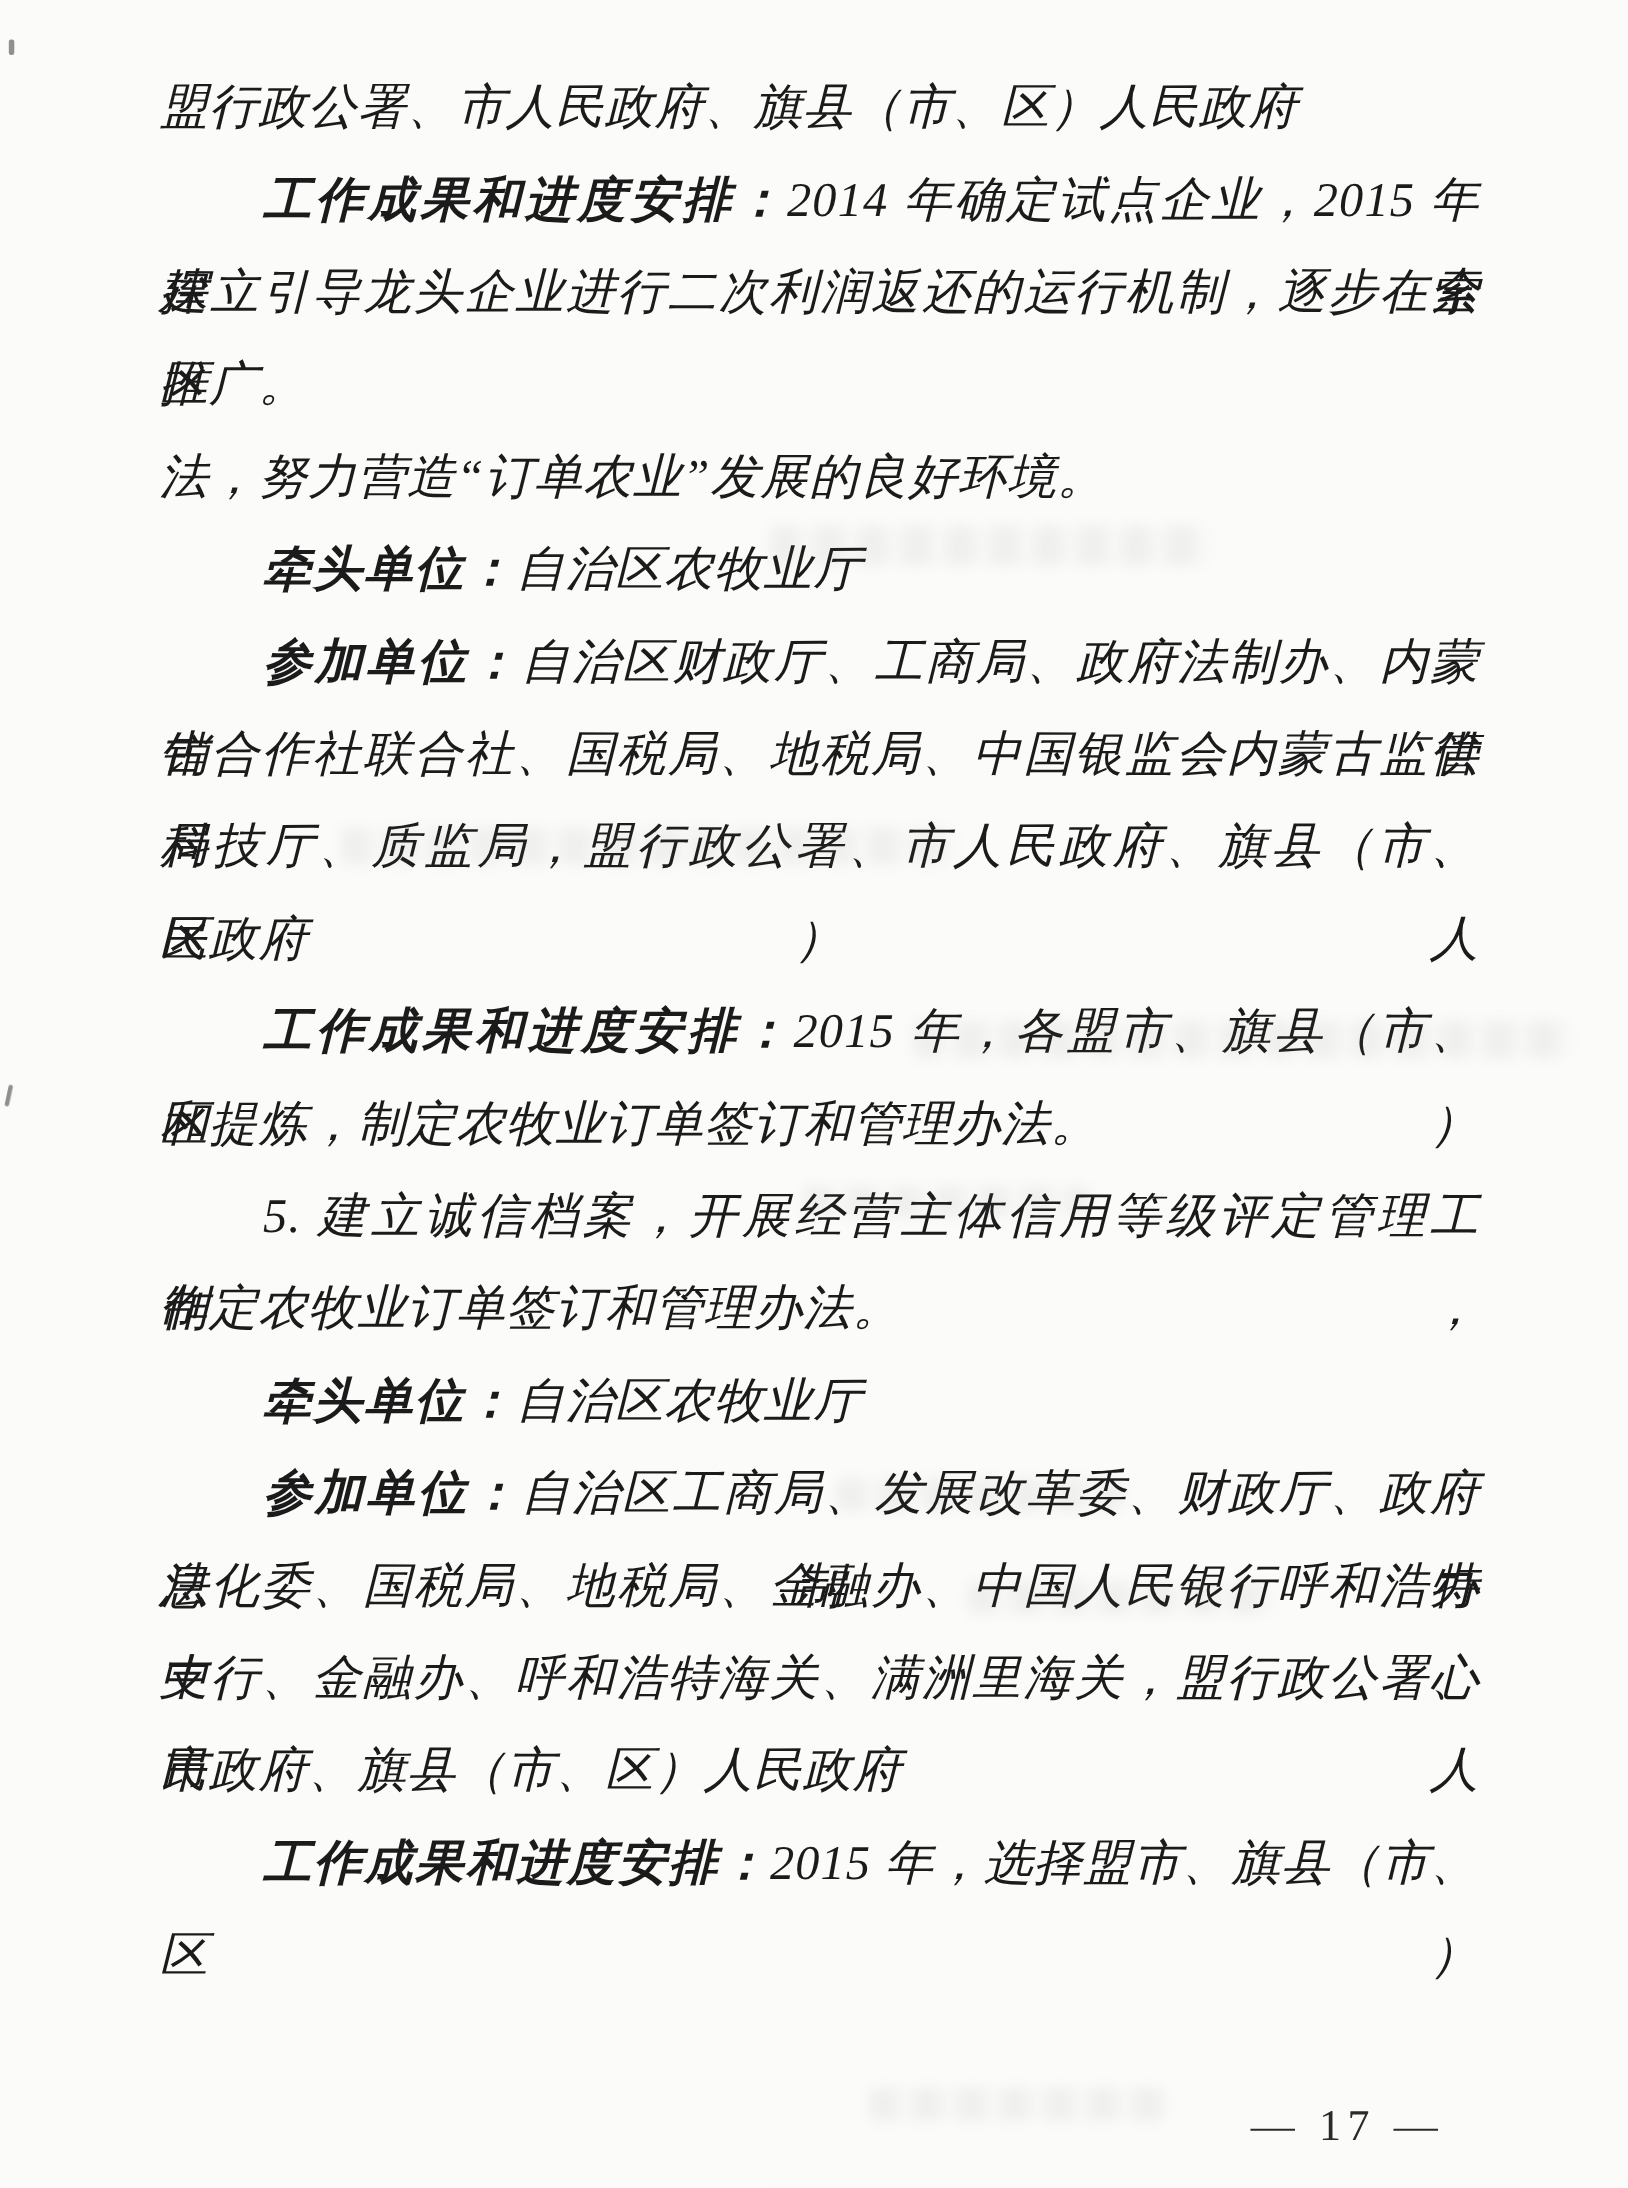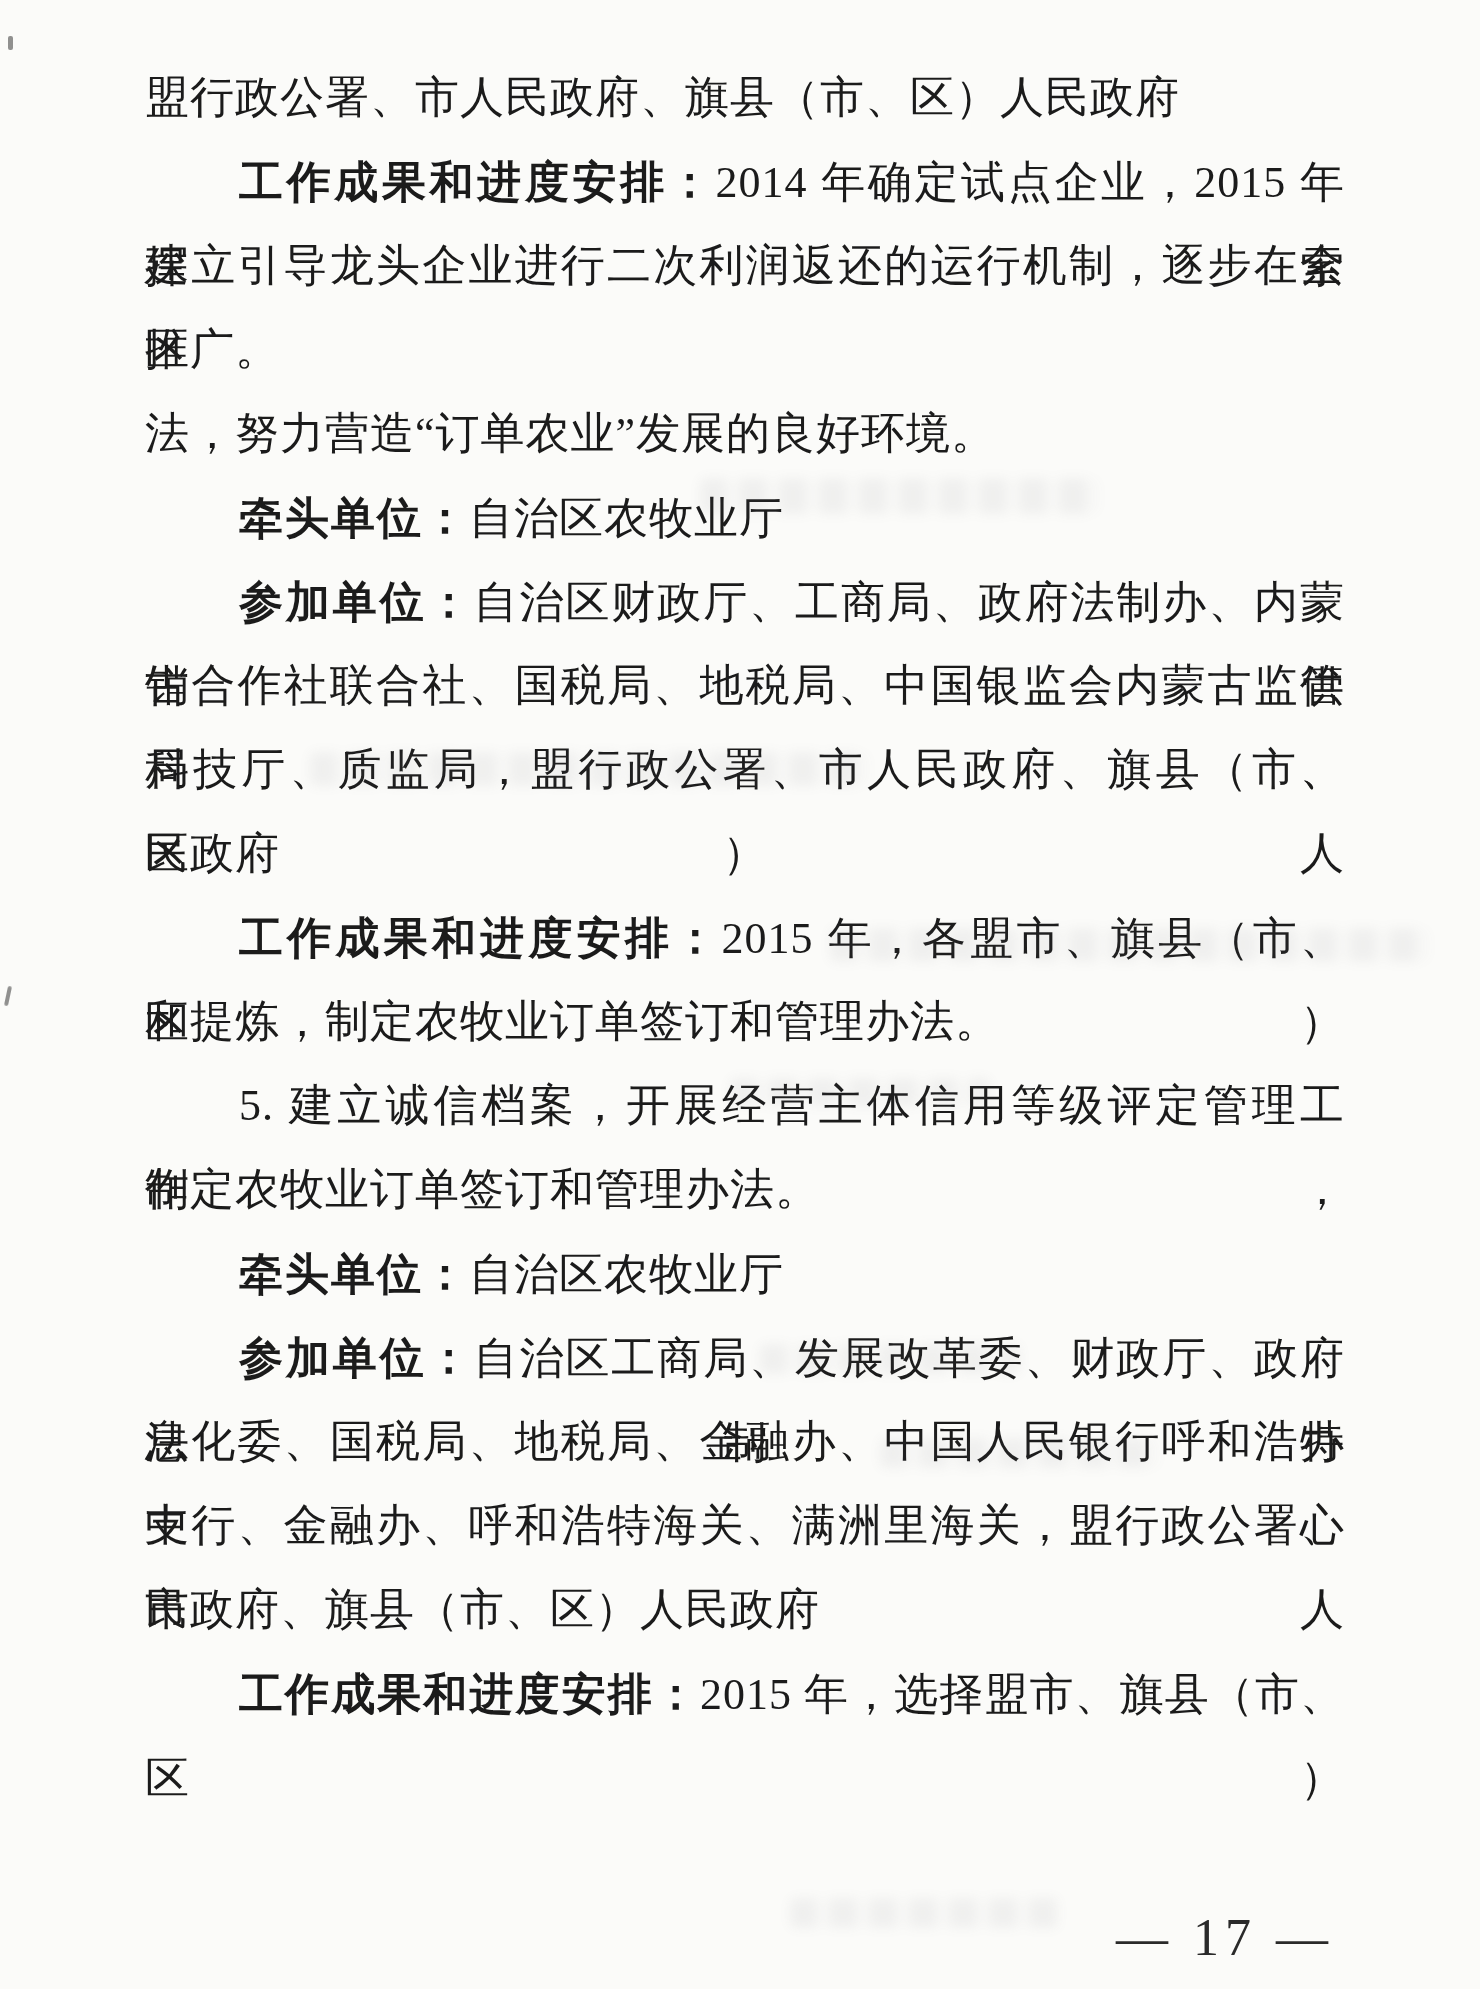"盟行政公署、市人民政府、旗县（市、区）人民政府" .line { font-style: none -> italic }
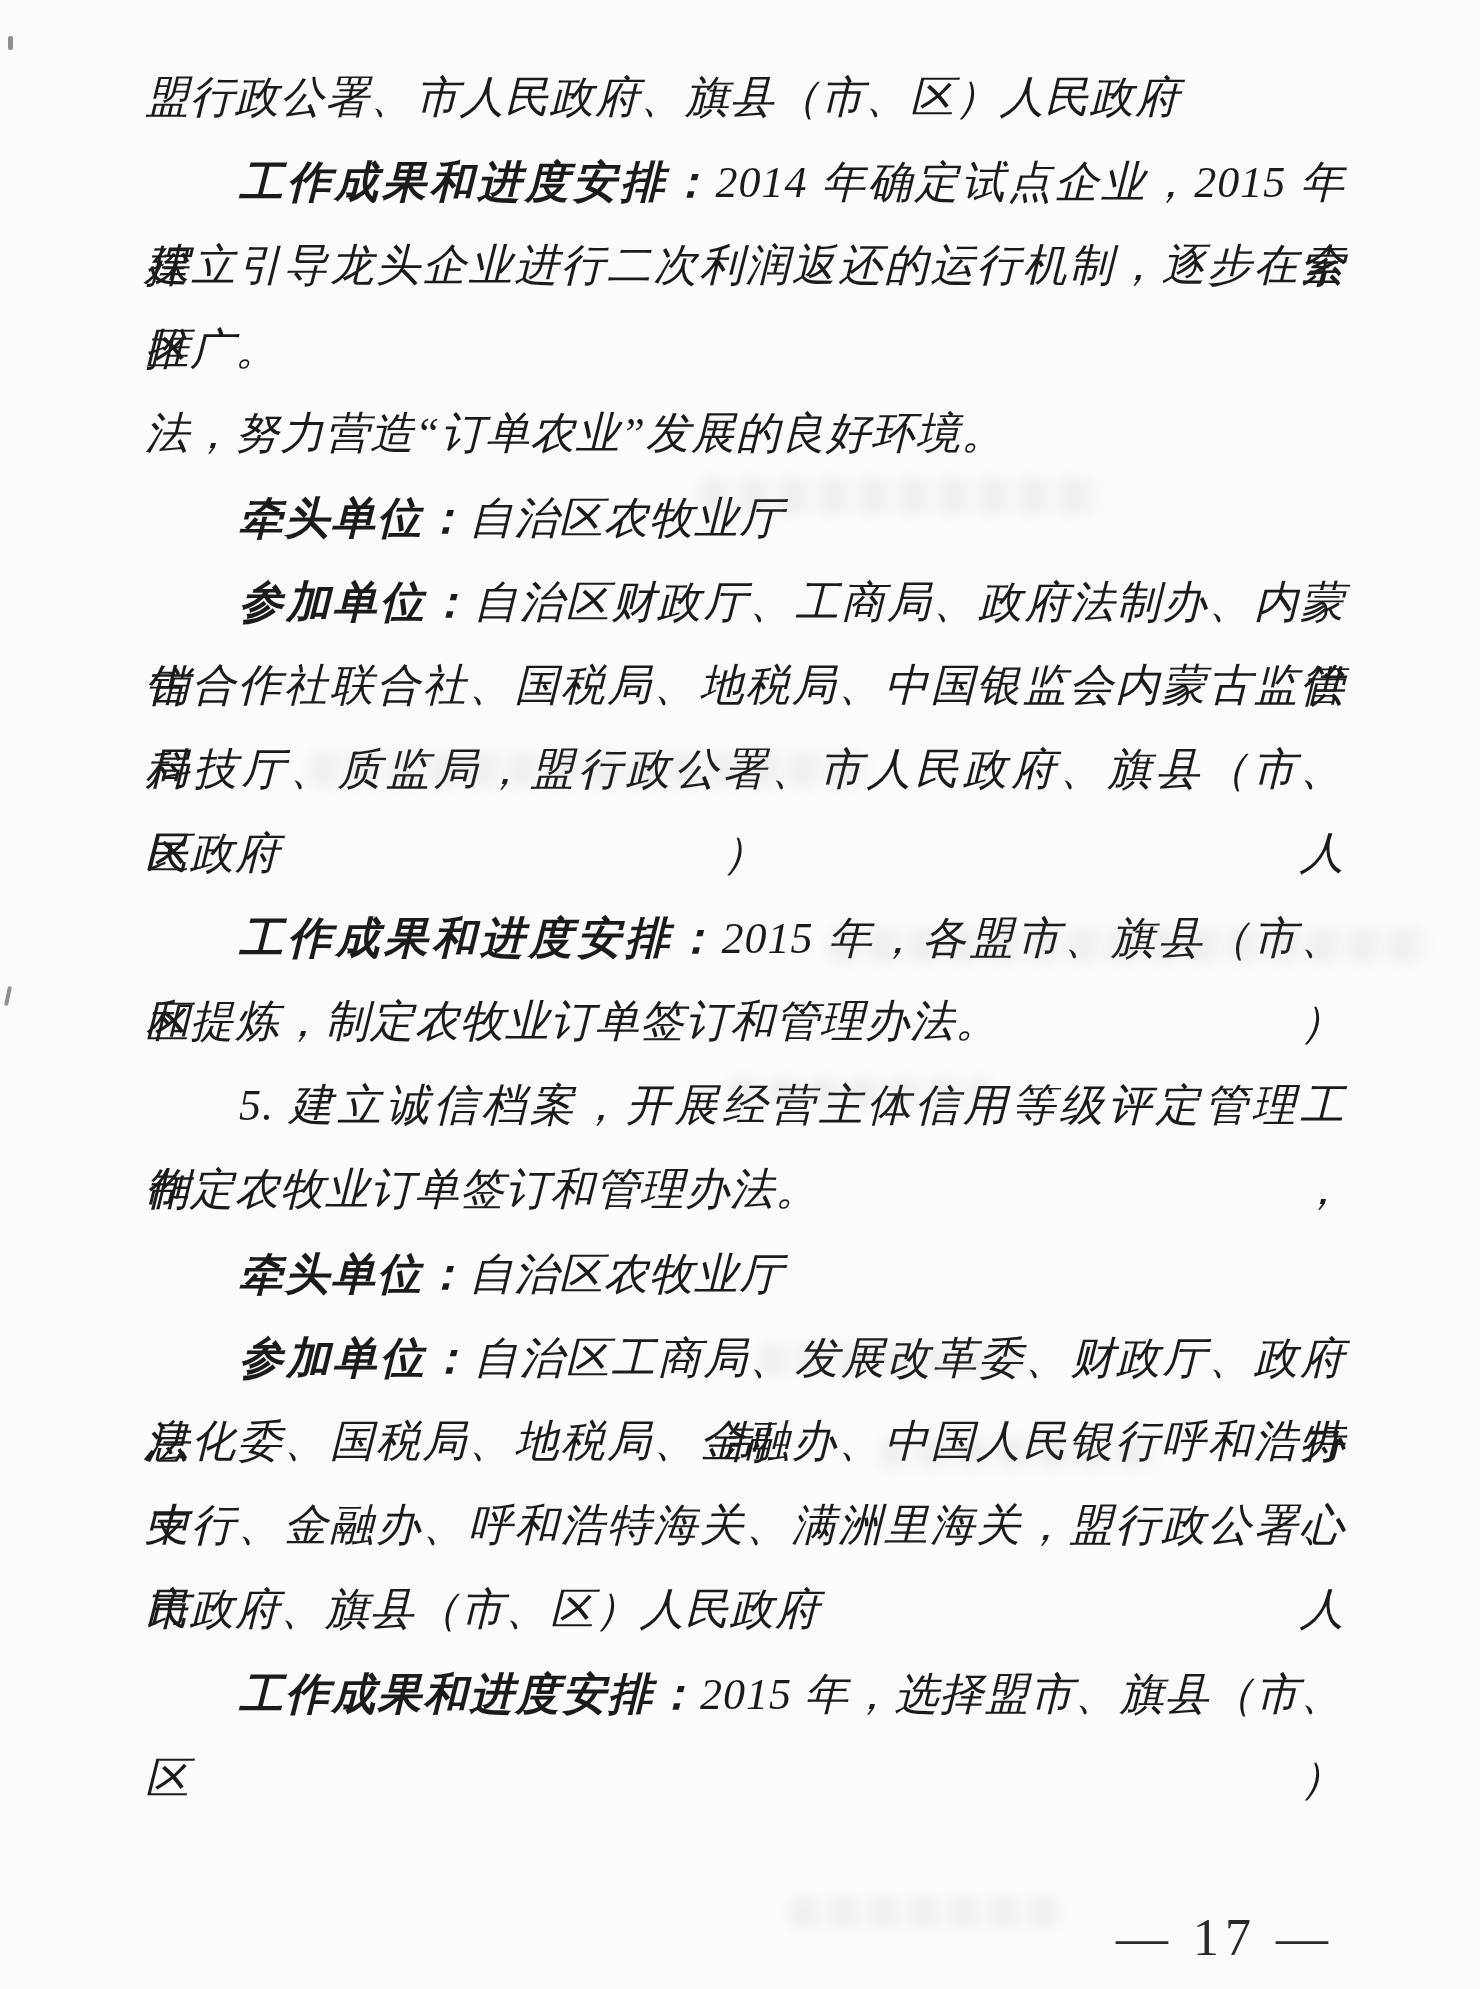"— 17 —" .pagenum { font-size: 52px -> 40px }
